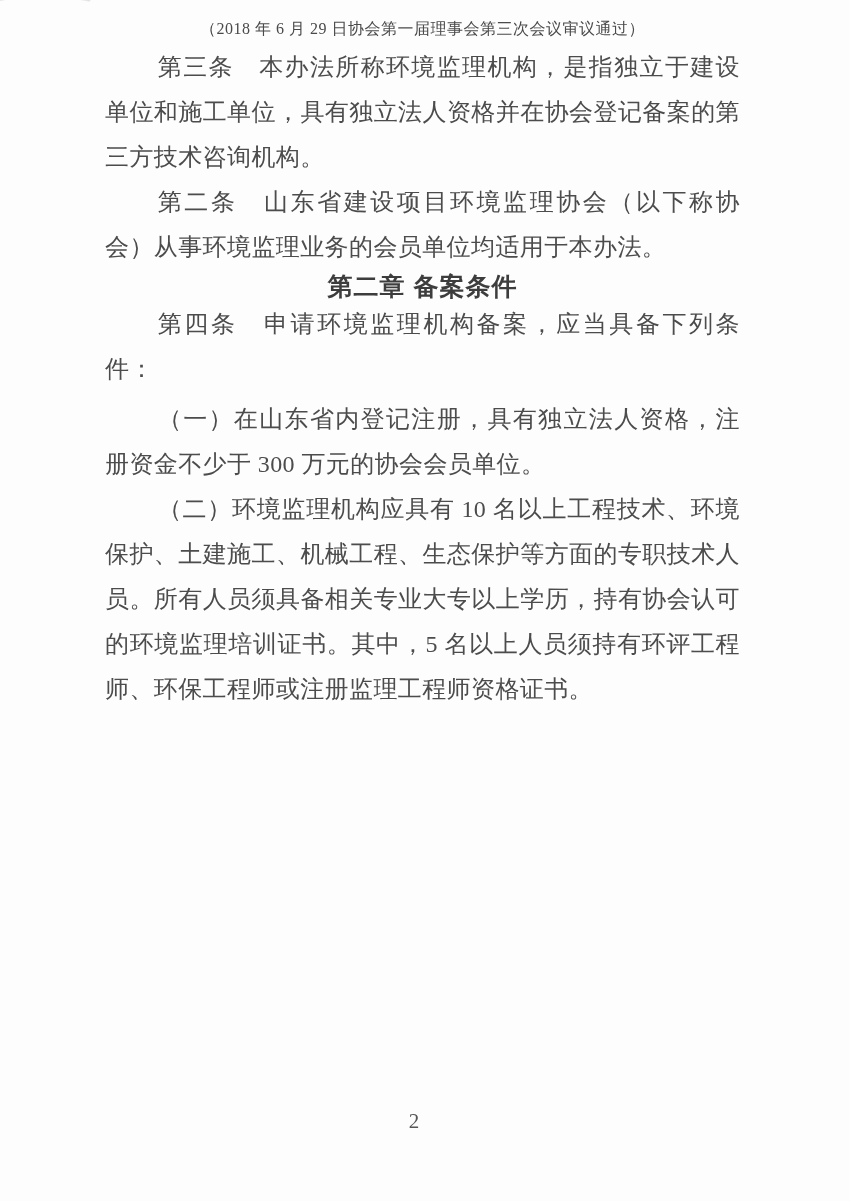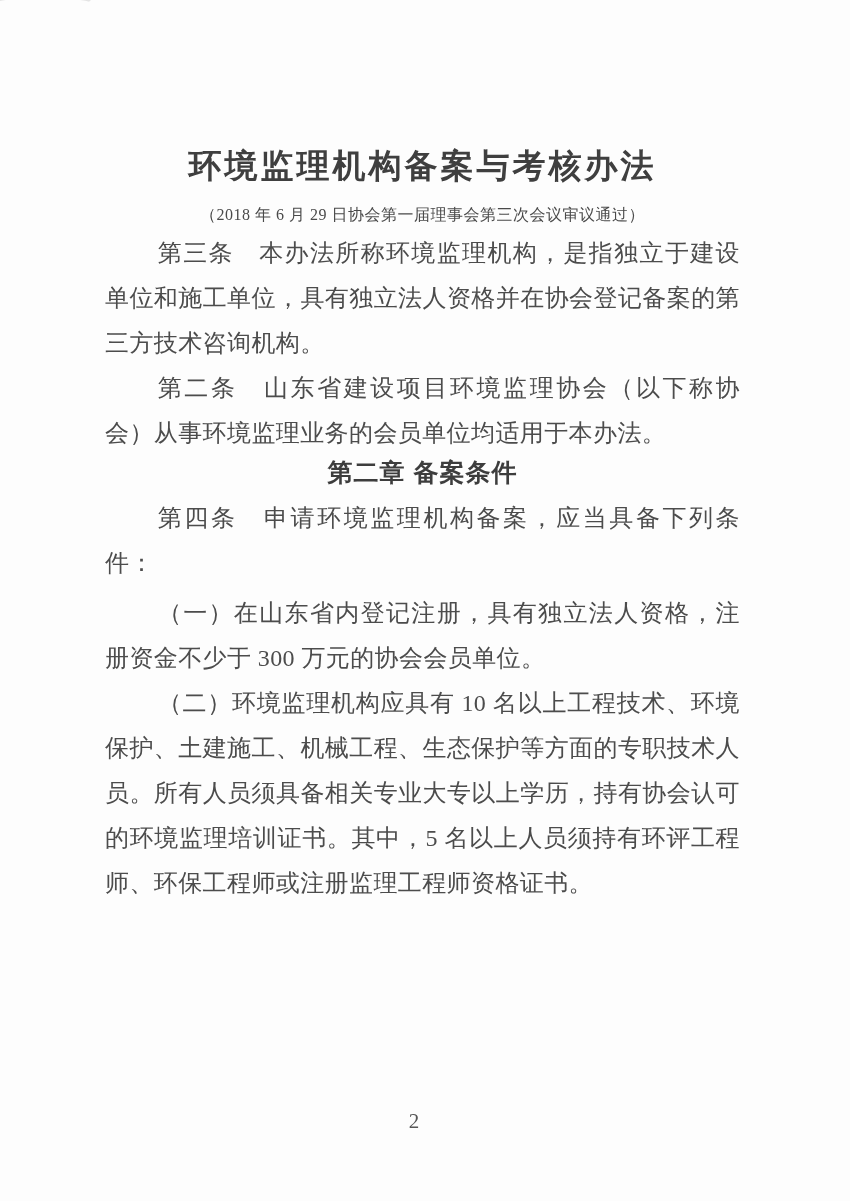"环境监理机构备案与考核办法" div.doc-title { html: <div>环境监理机构备案与考核办法</div> -> none }
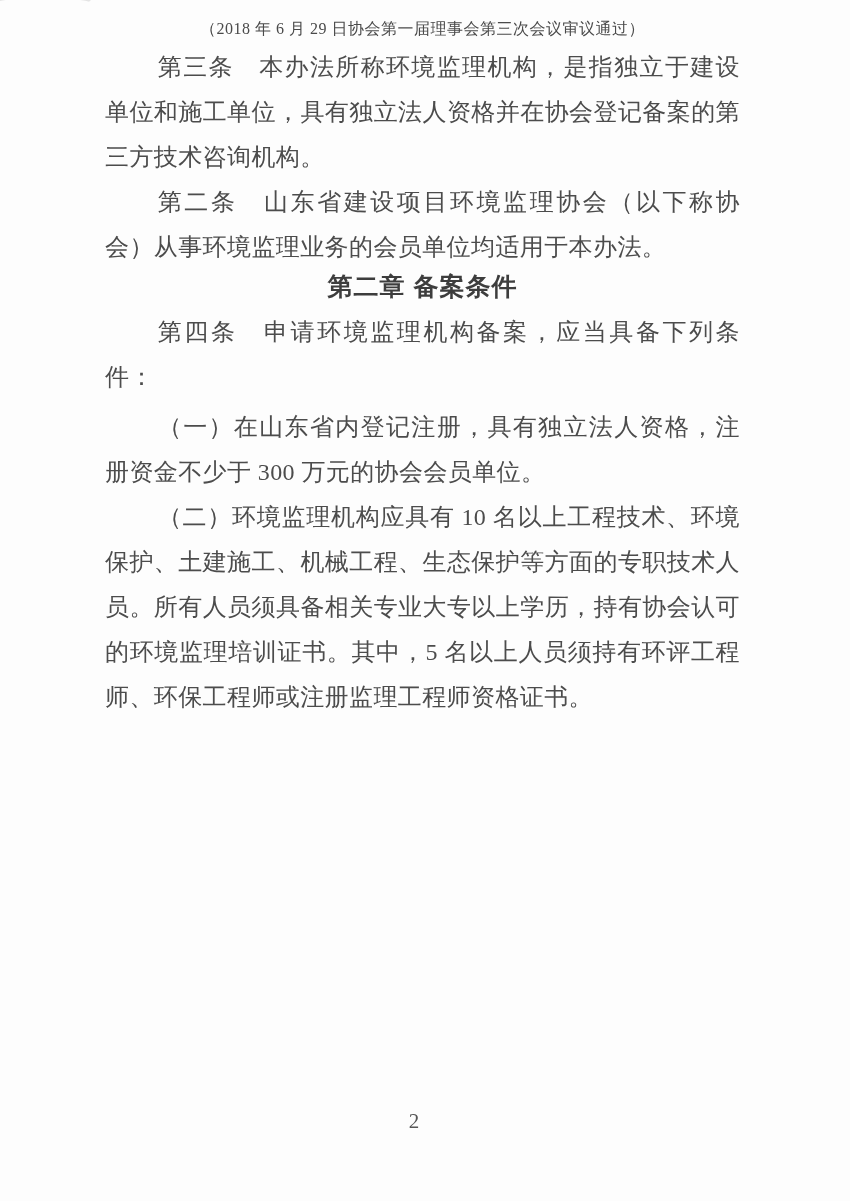"第二章 备案条件" .ch2 { margin-bottom: 8px -> none }
